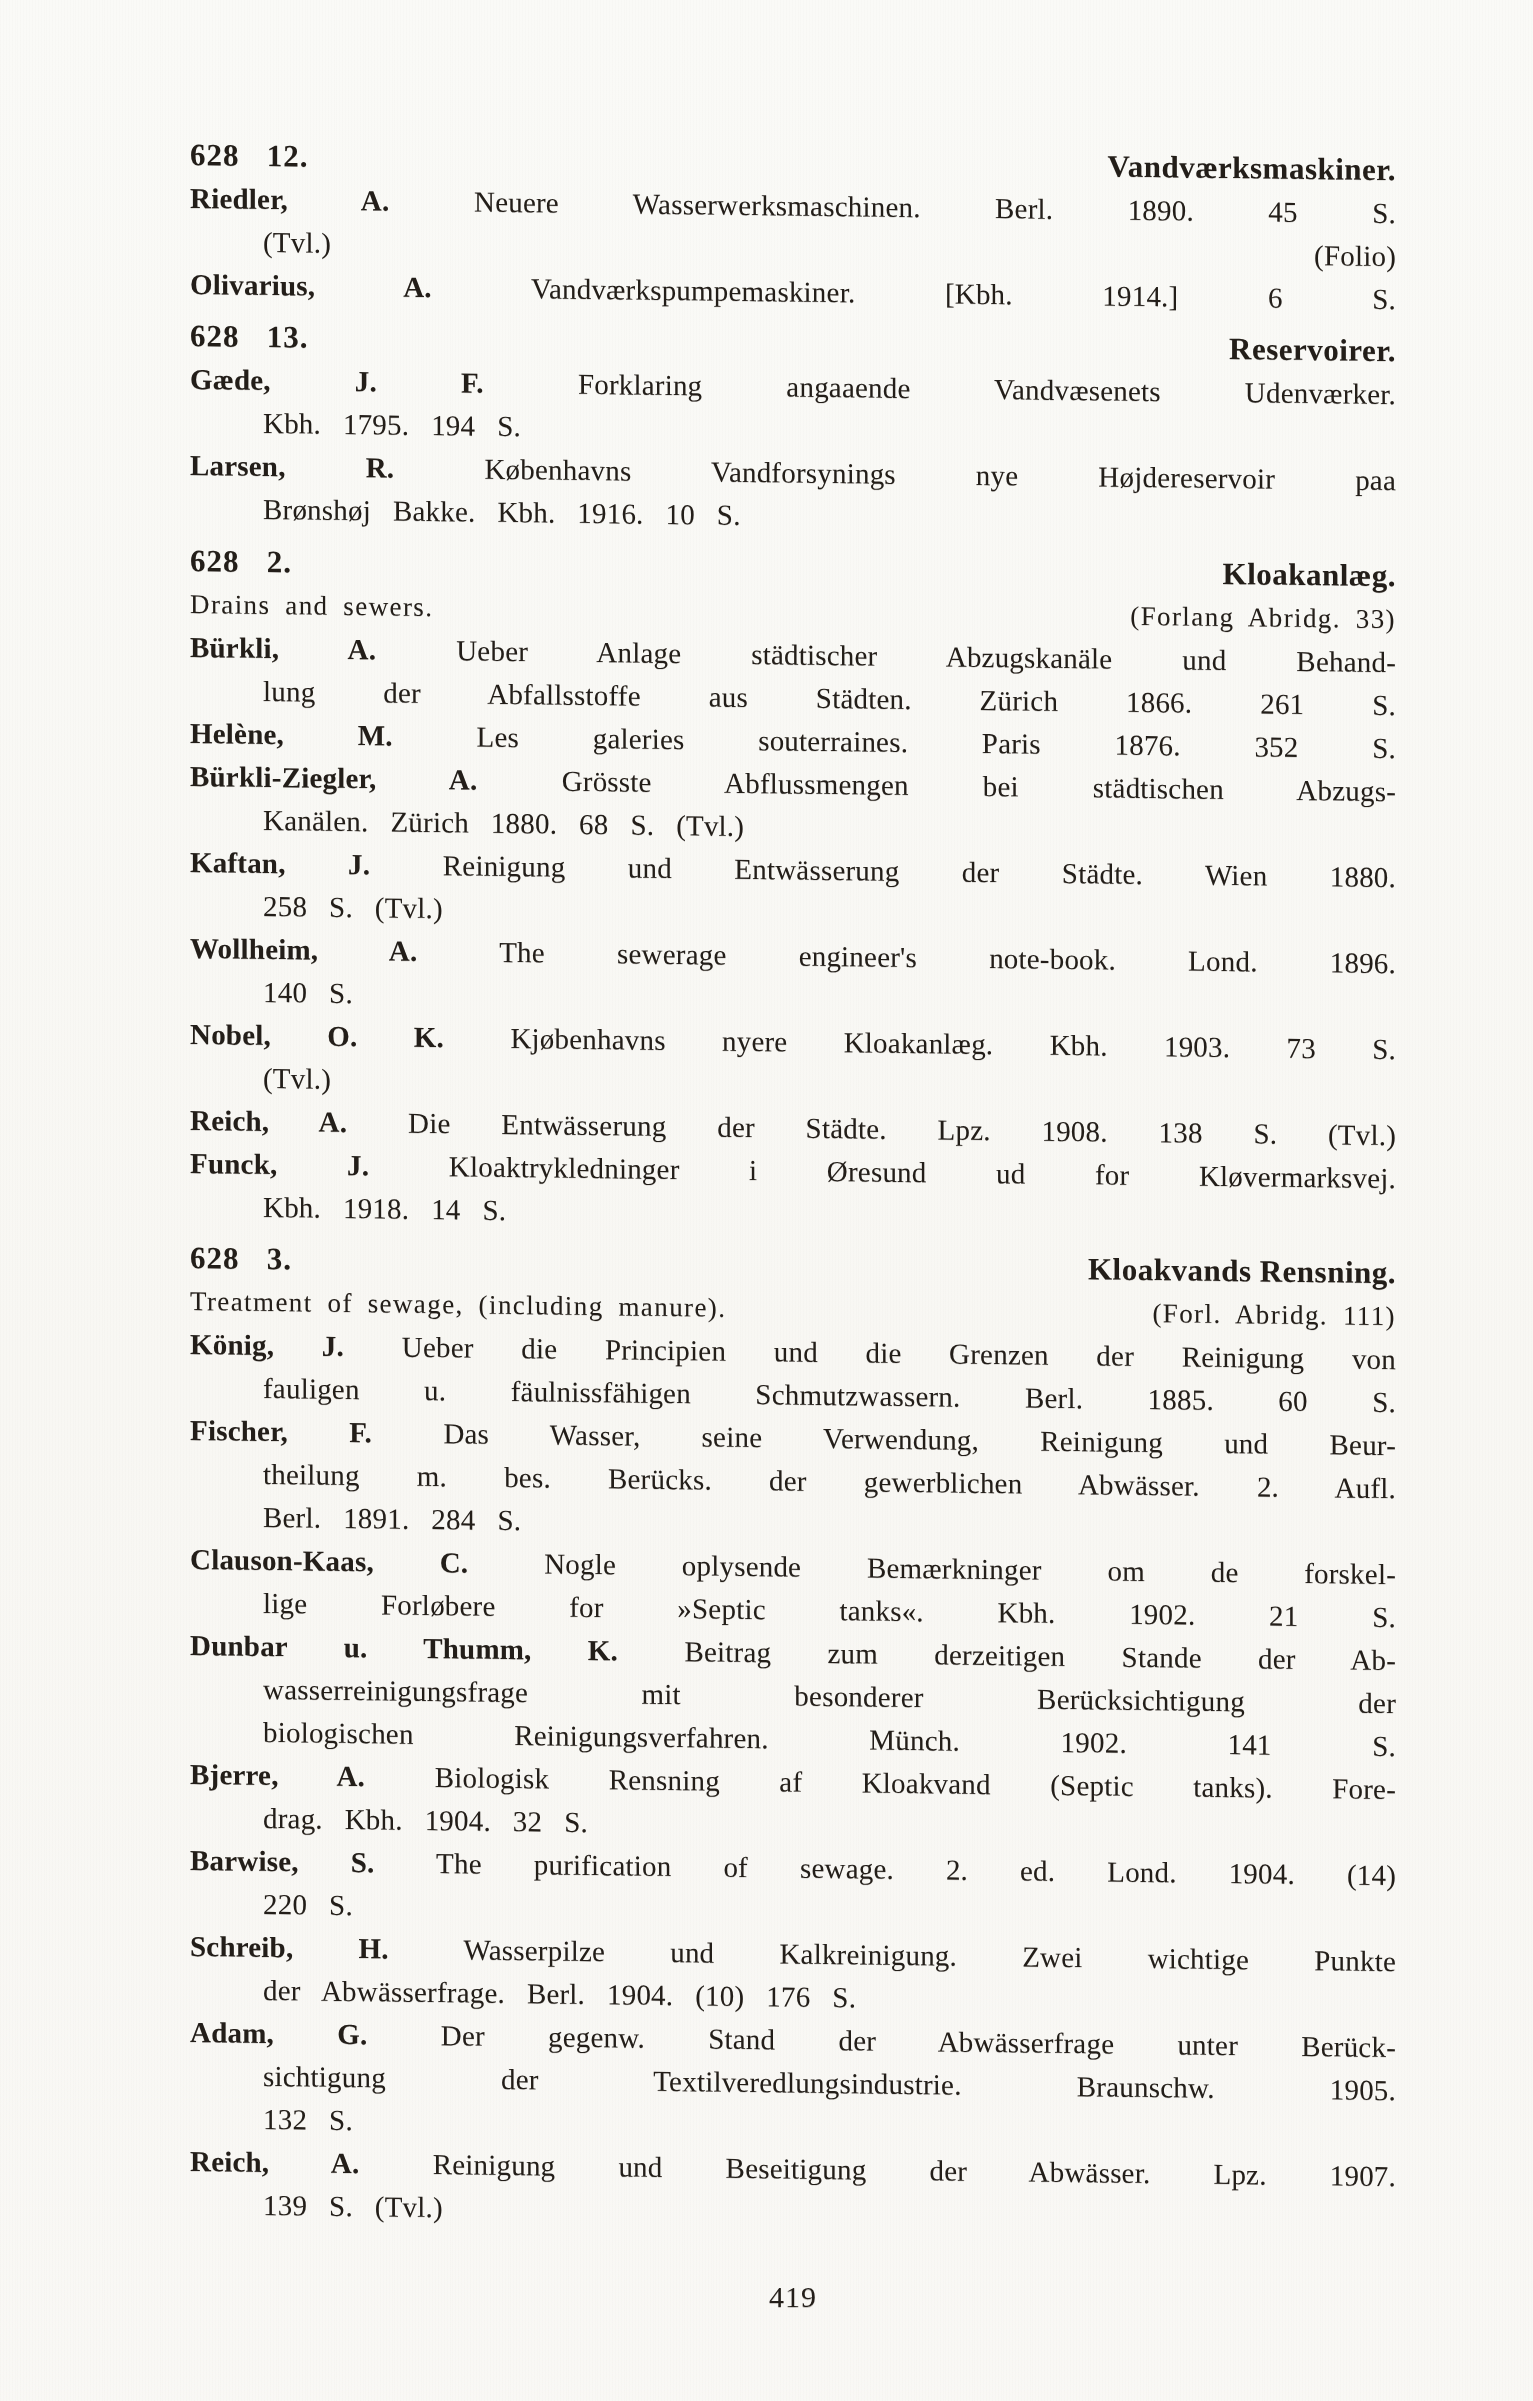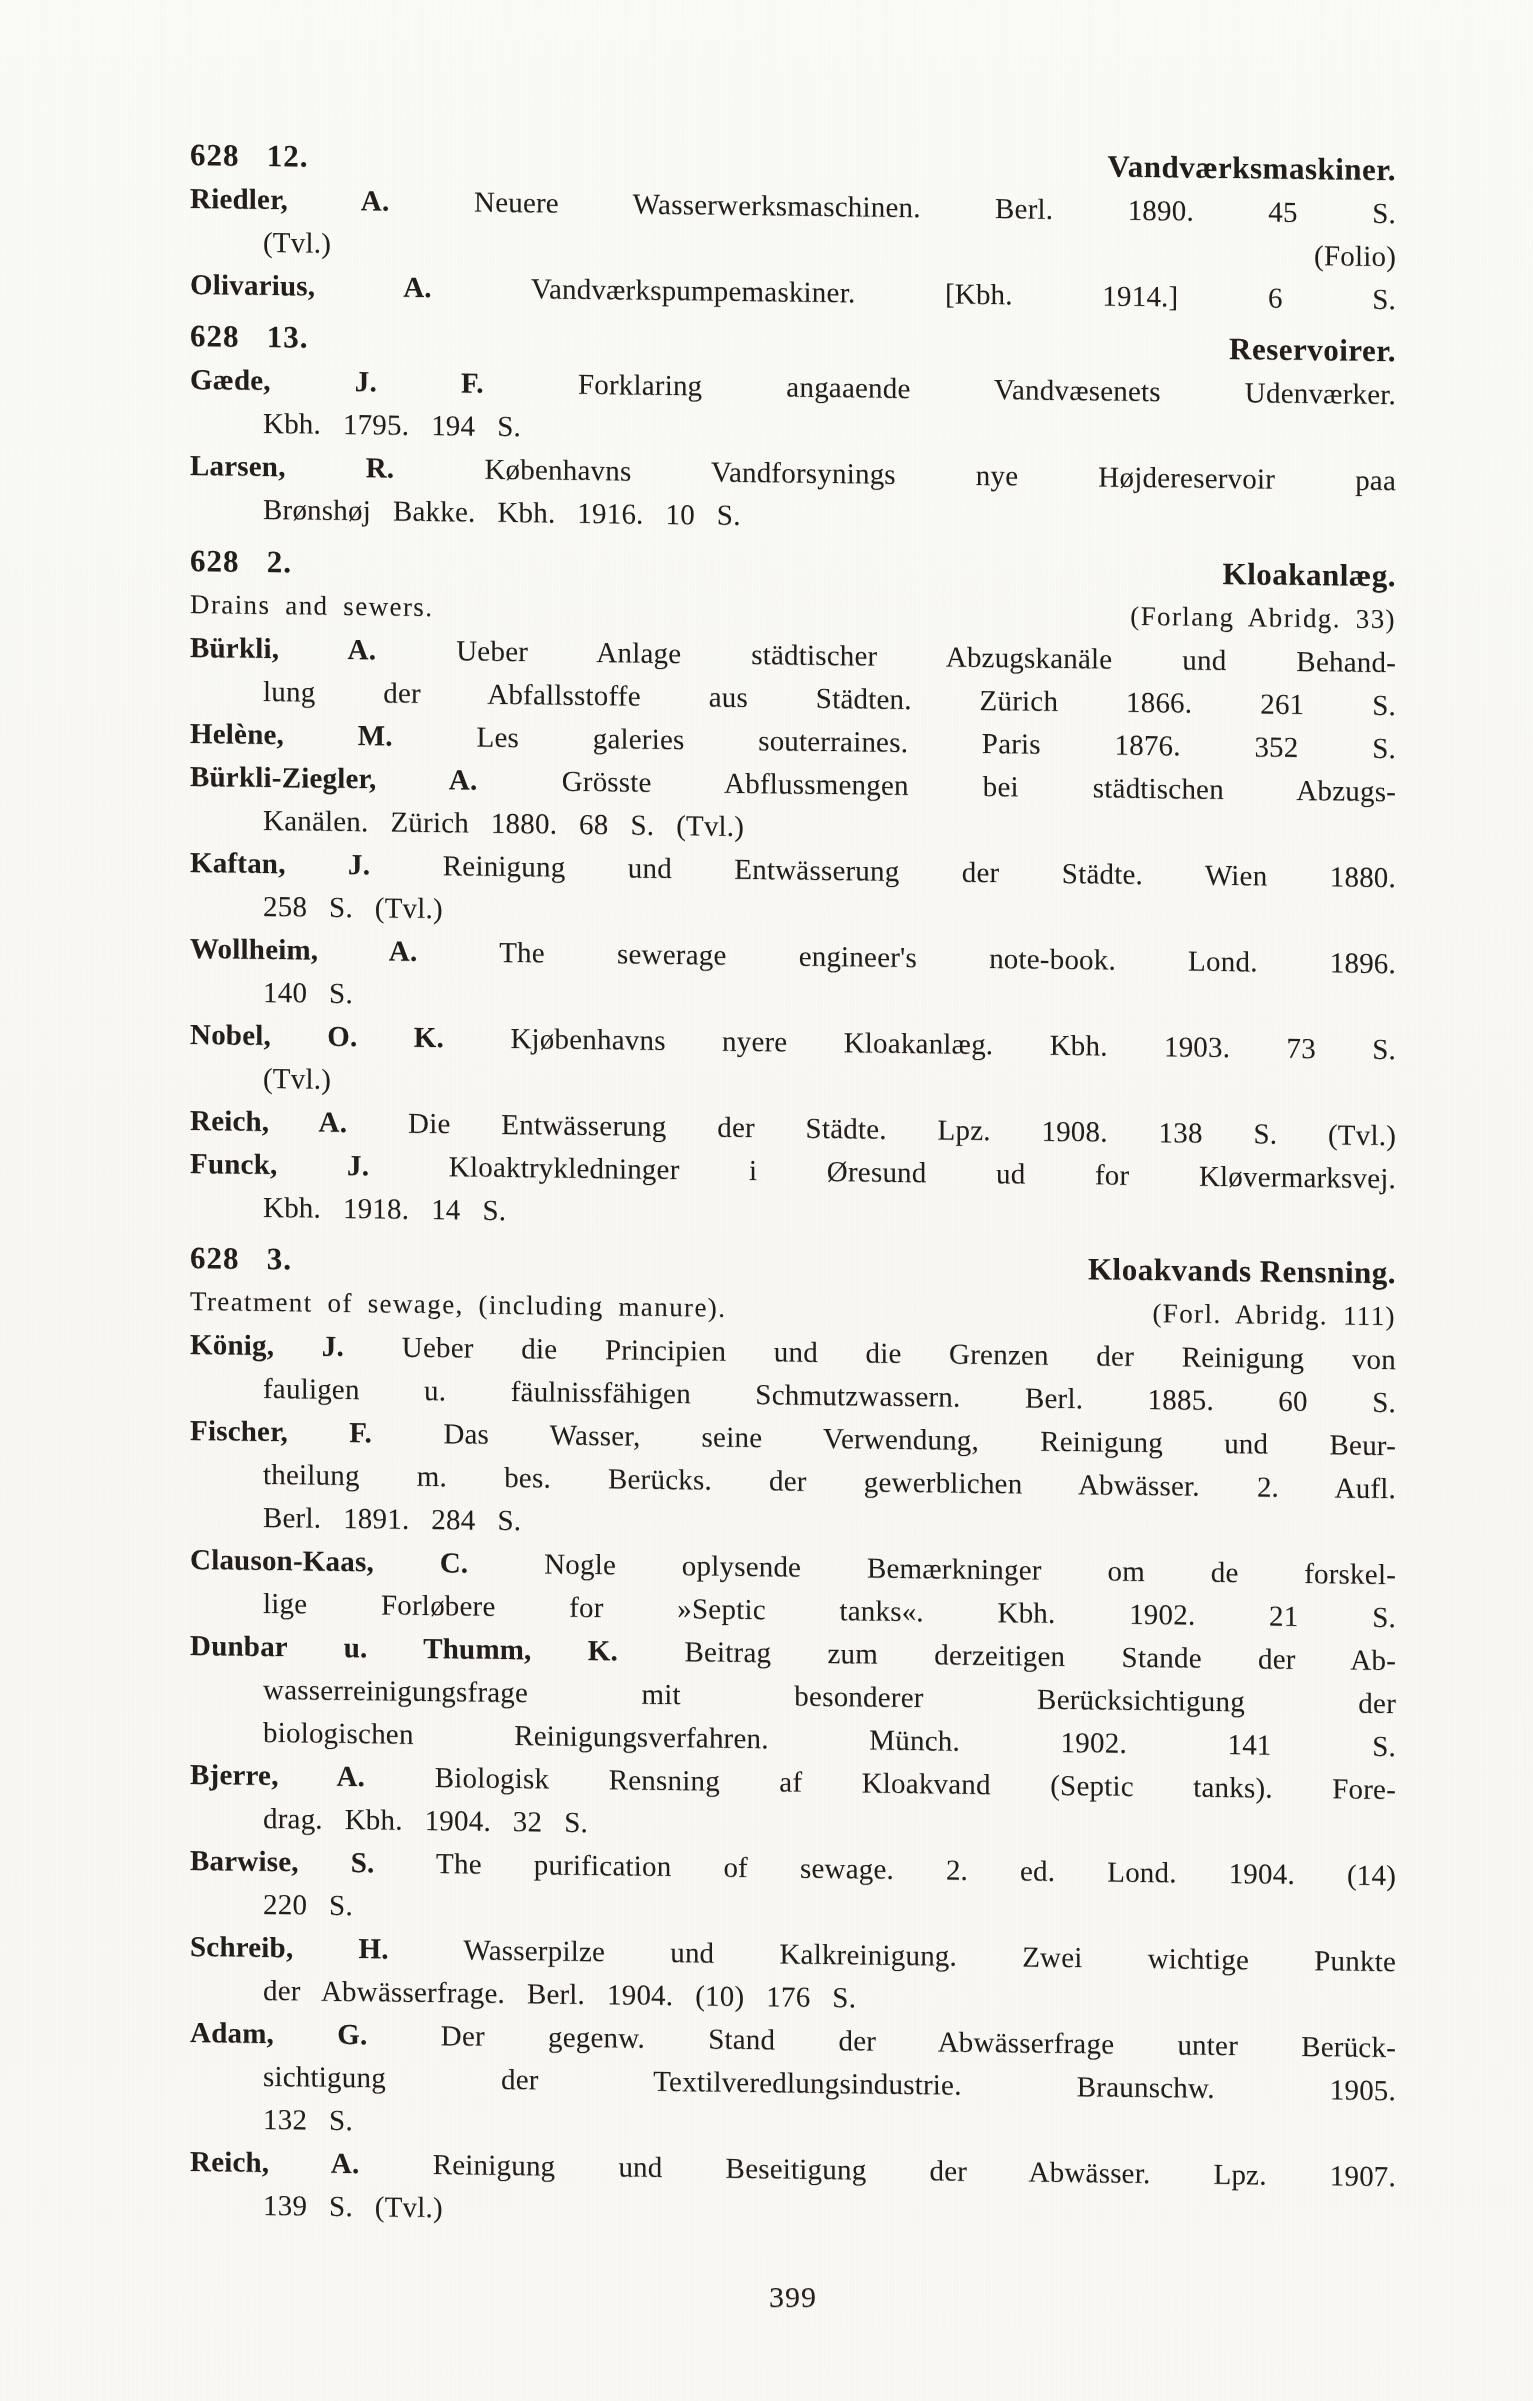"399" div.page-num { text: 399 -> 419 }
